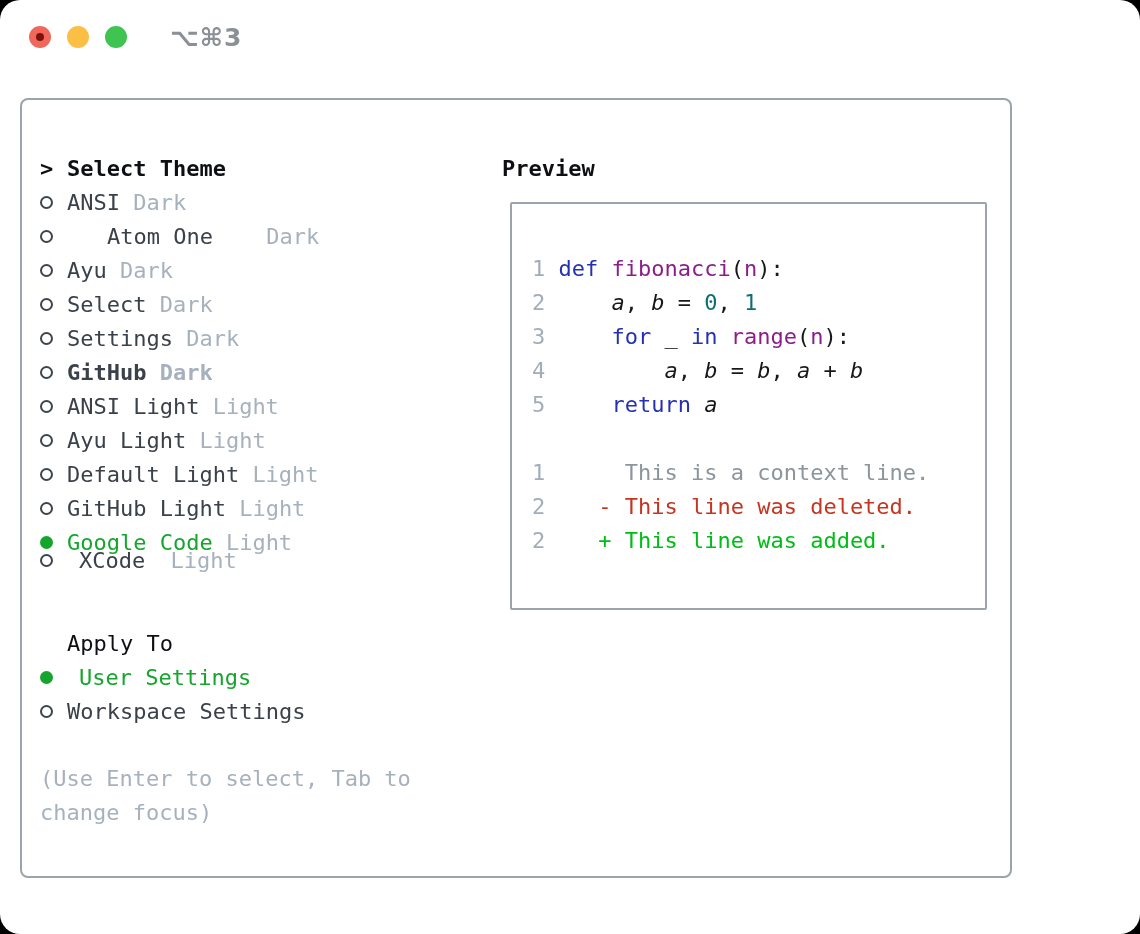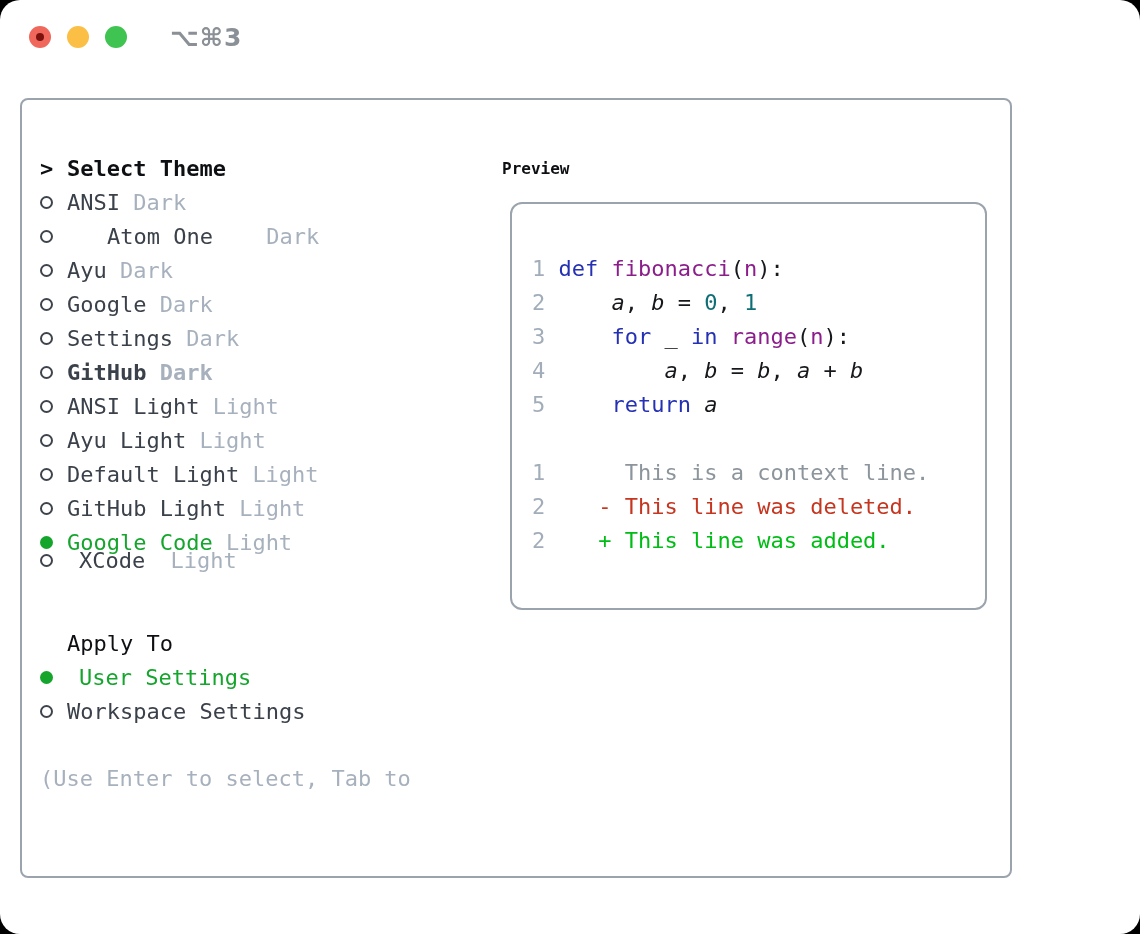"Preview" .preview-title { font-size: 16px -> 22px }
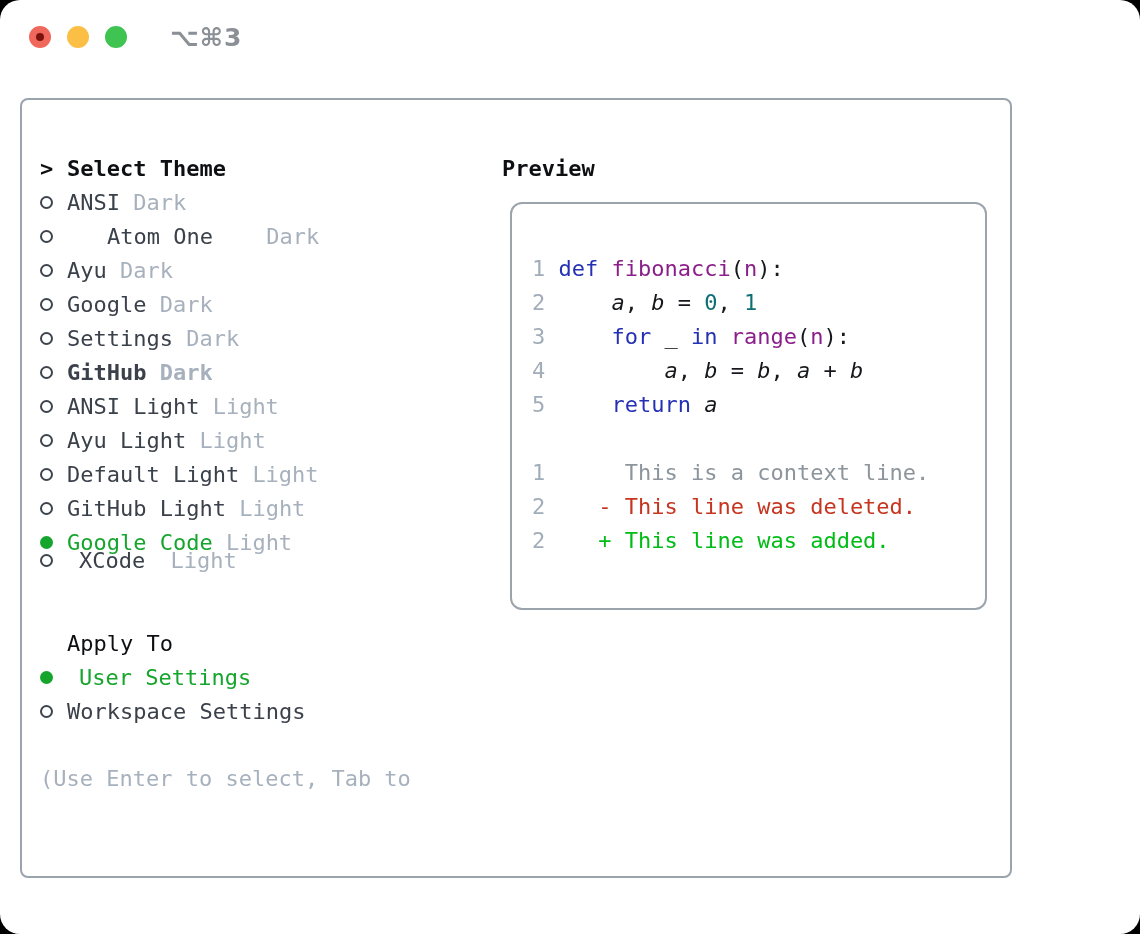"1 def fibonacci(n):" .preview-box { border-radius: 12px -> 2px }
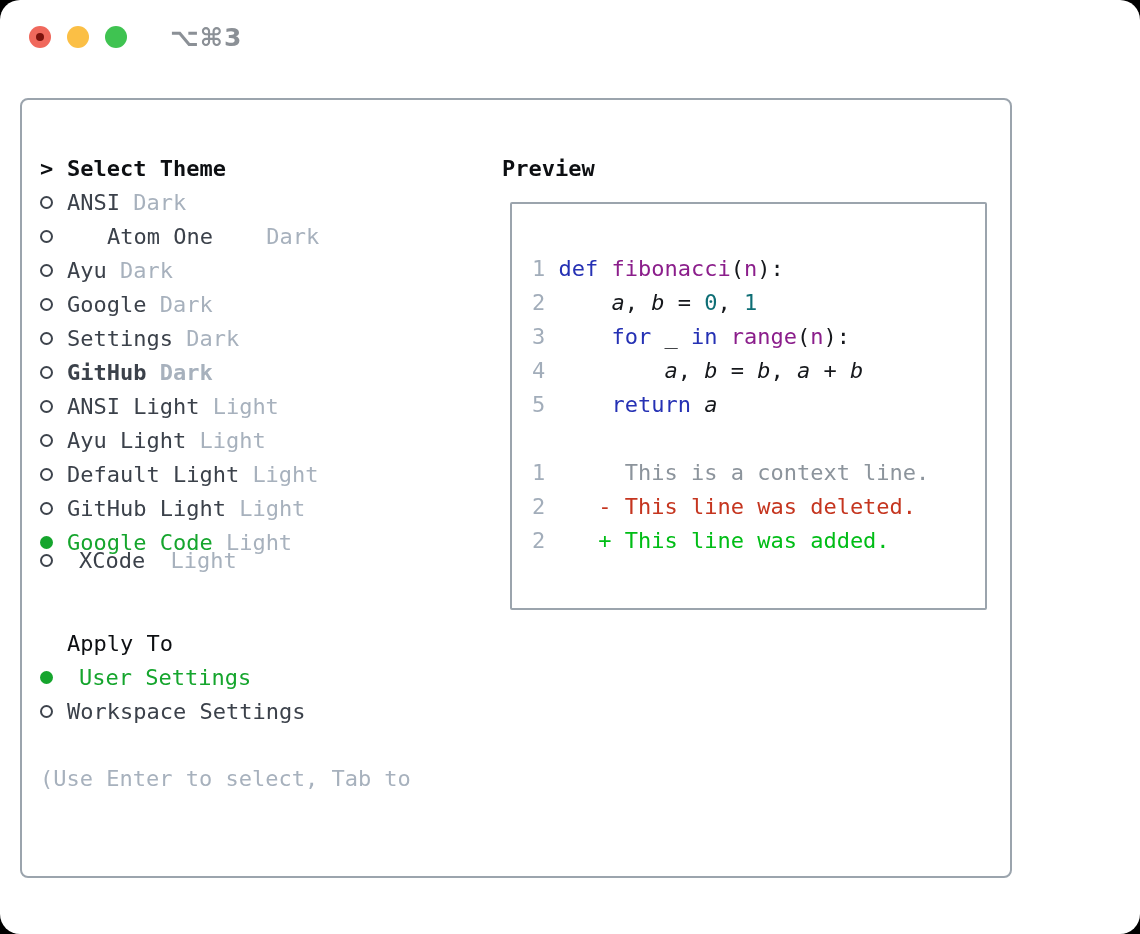"Google" span.iname { text: Google -> Select }
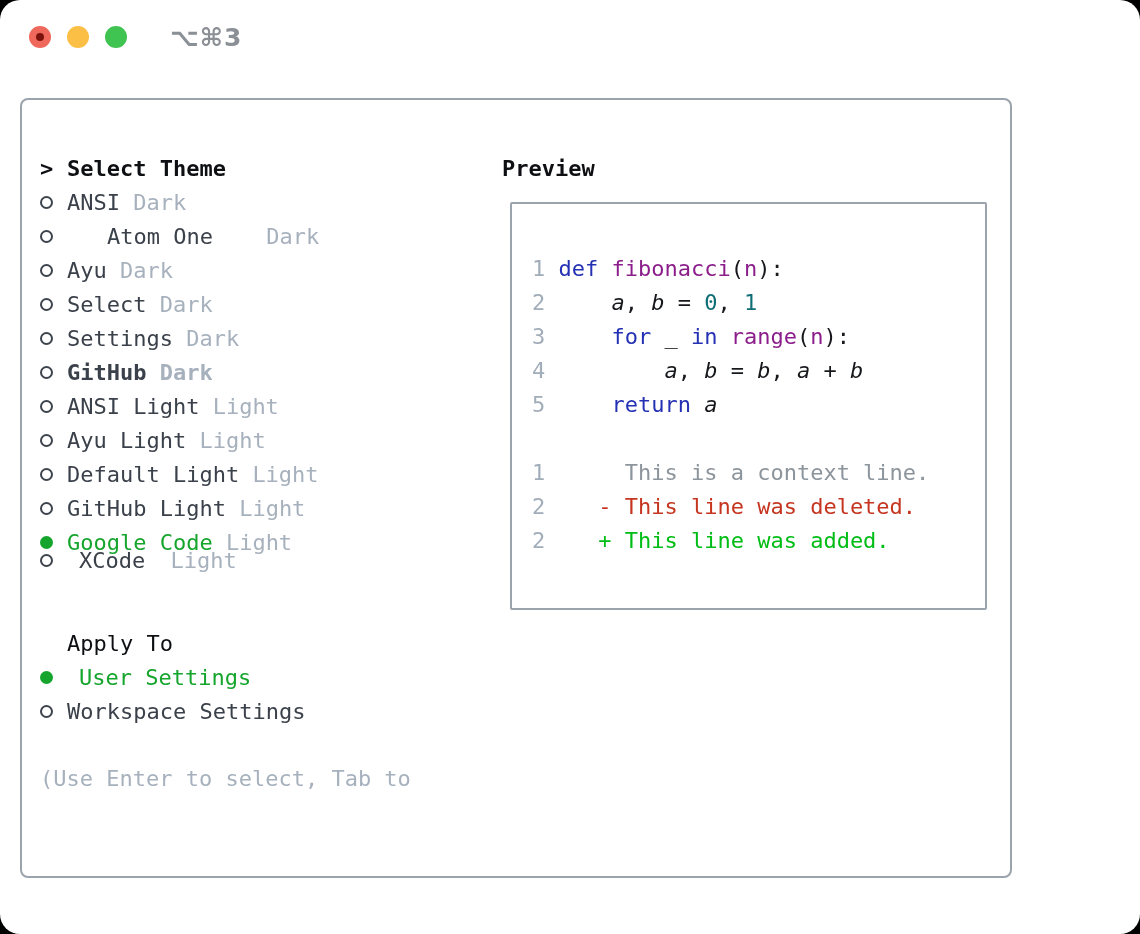"change focus)" span { html: none -> <span>change focus)</span> }
